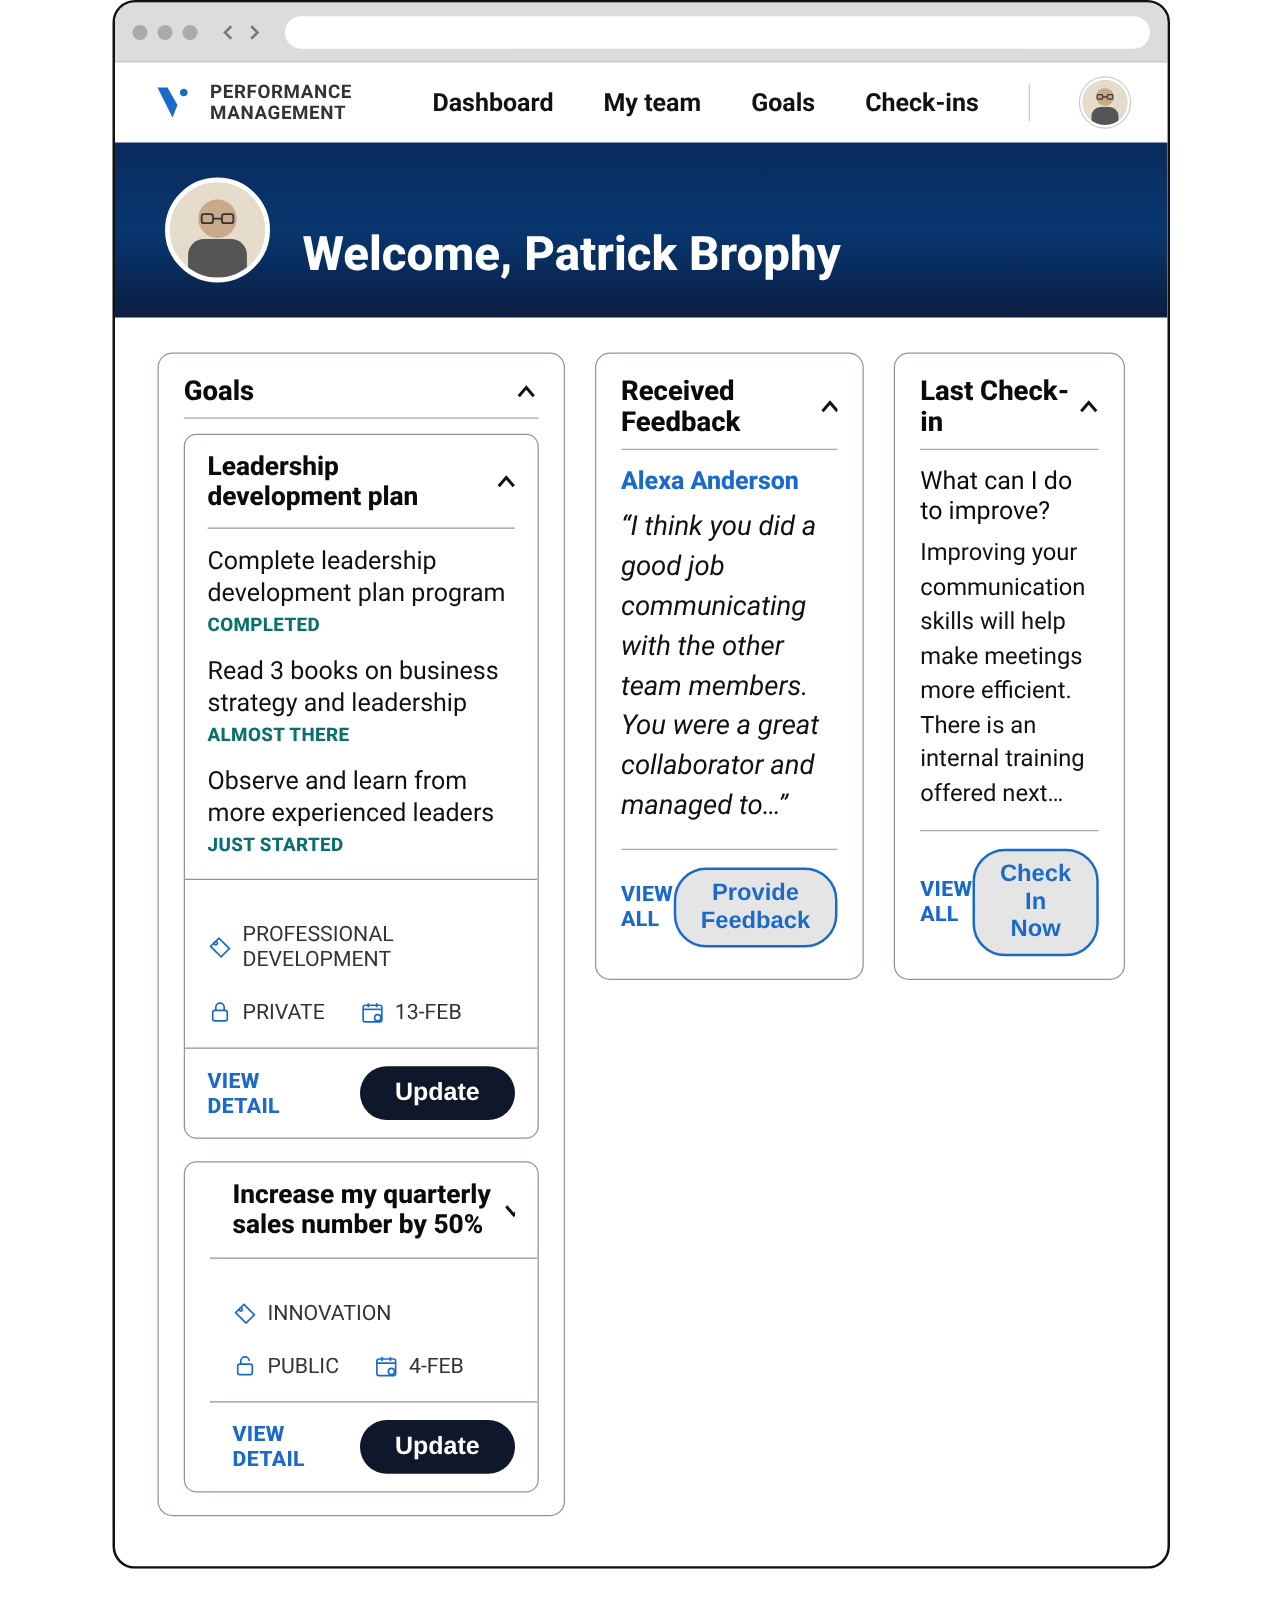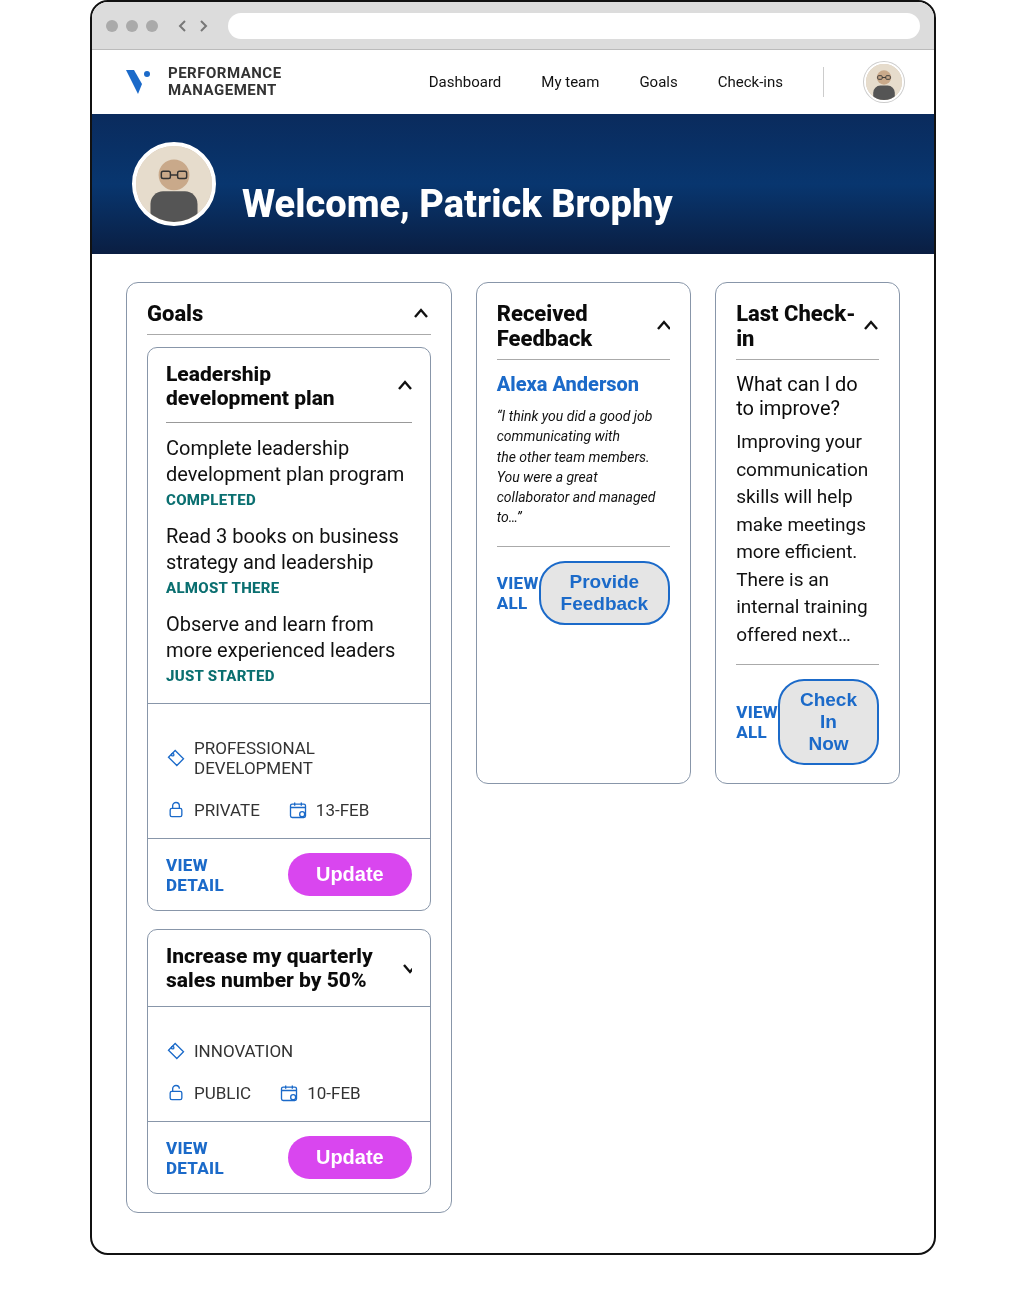"Dashboard" .navlinks { font-size: 15px -> 20px; font-weight: 400 -> 700 }
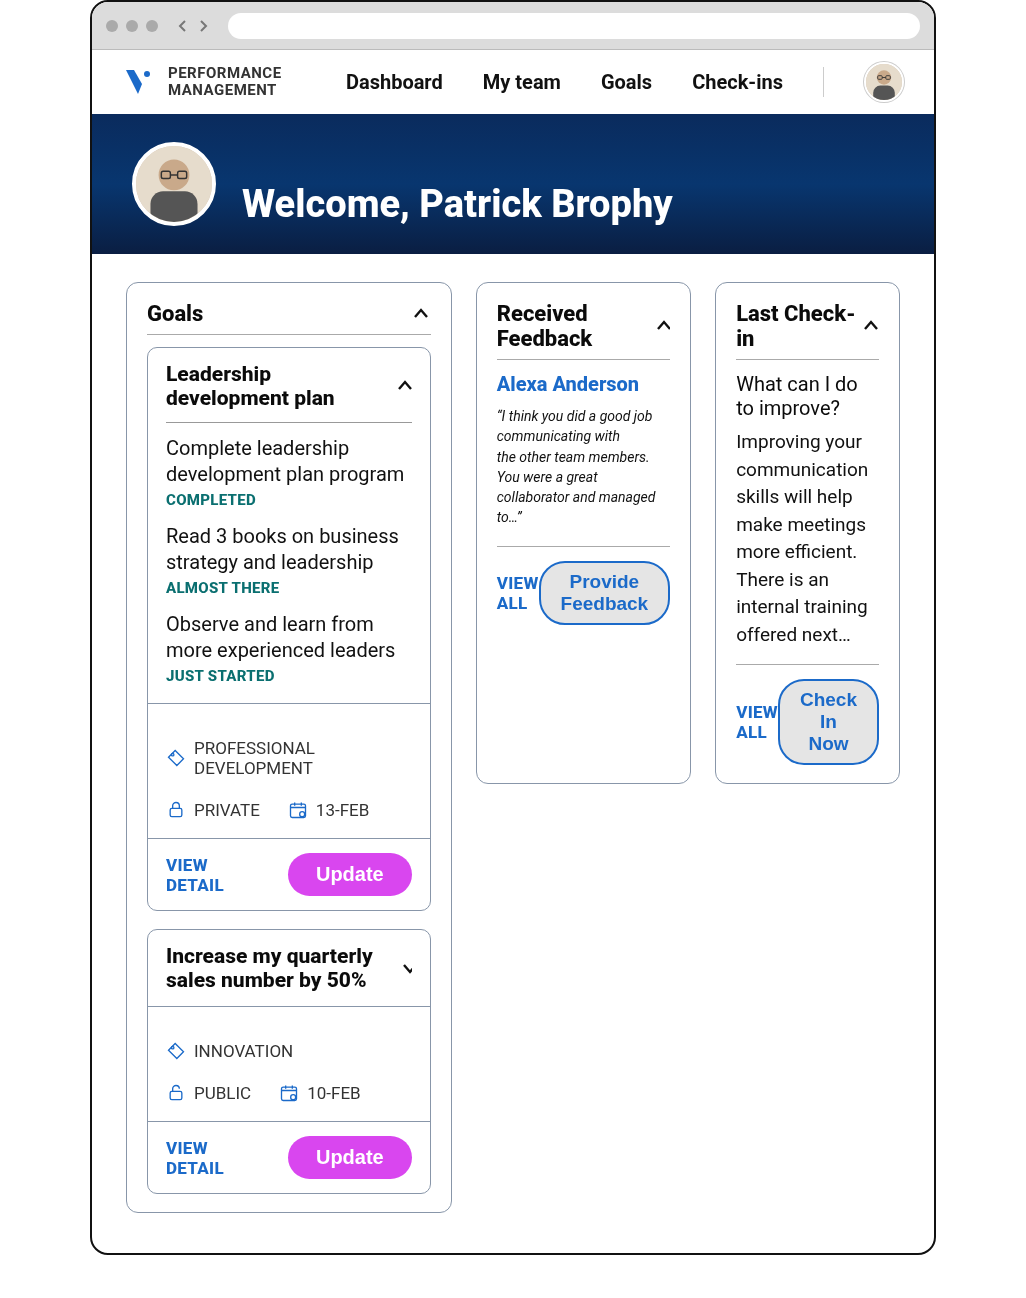"“I think you did a" .fb-quote { font-size: 14px -> 22px }
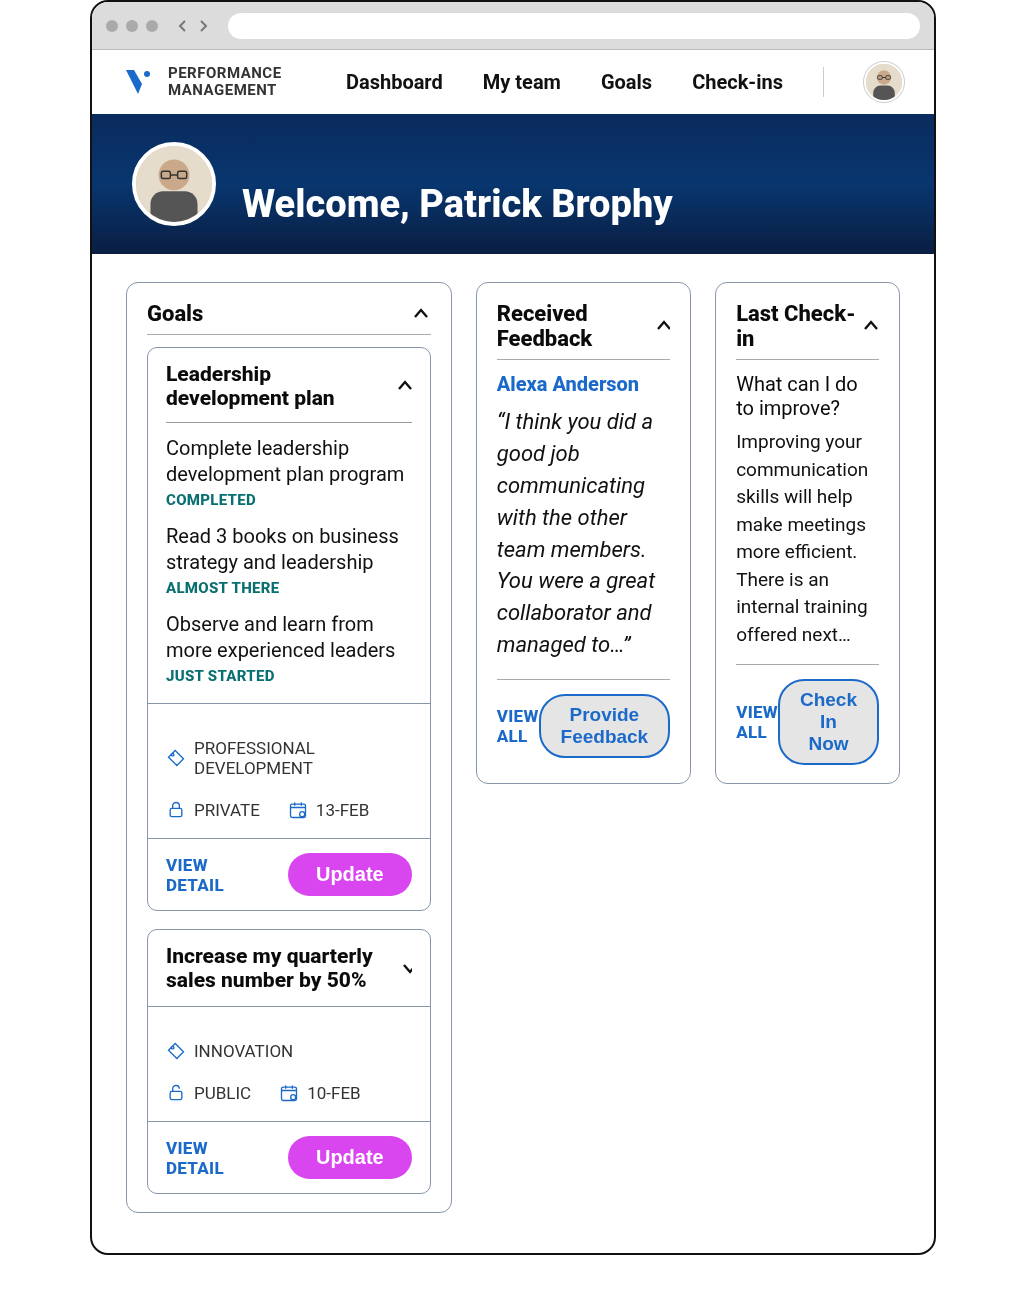"Update" .pill-solid { background: #d946ef -> #0f172a }
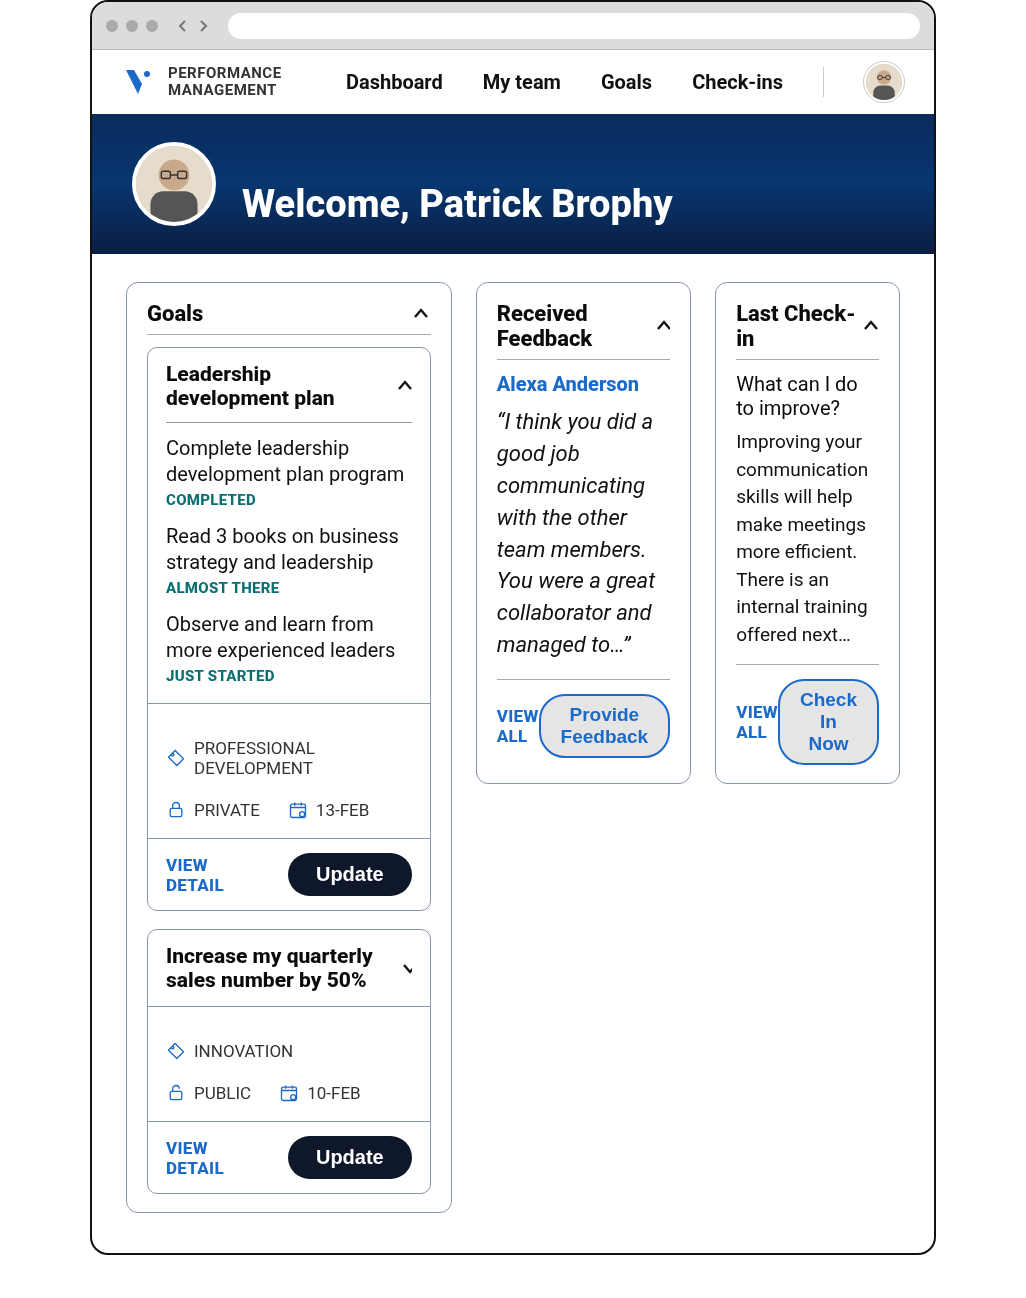"Increase my quarterly sales number" div.subcard { padding-left: none -> 20px }
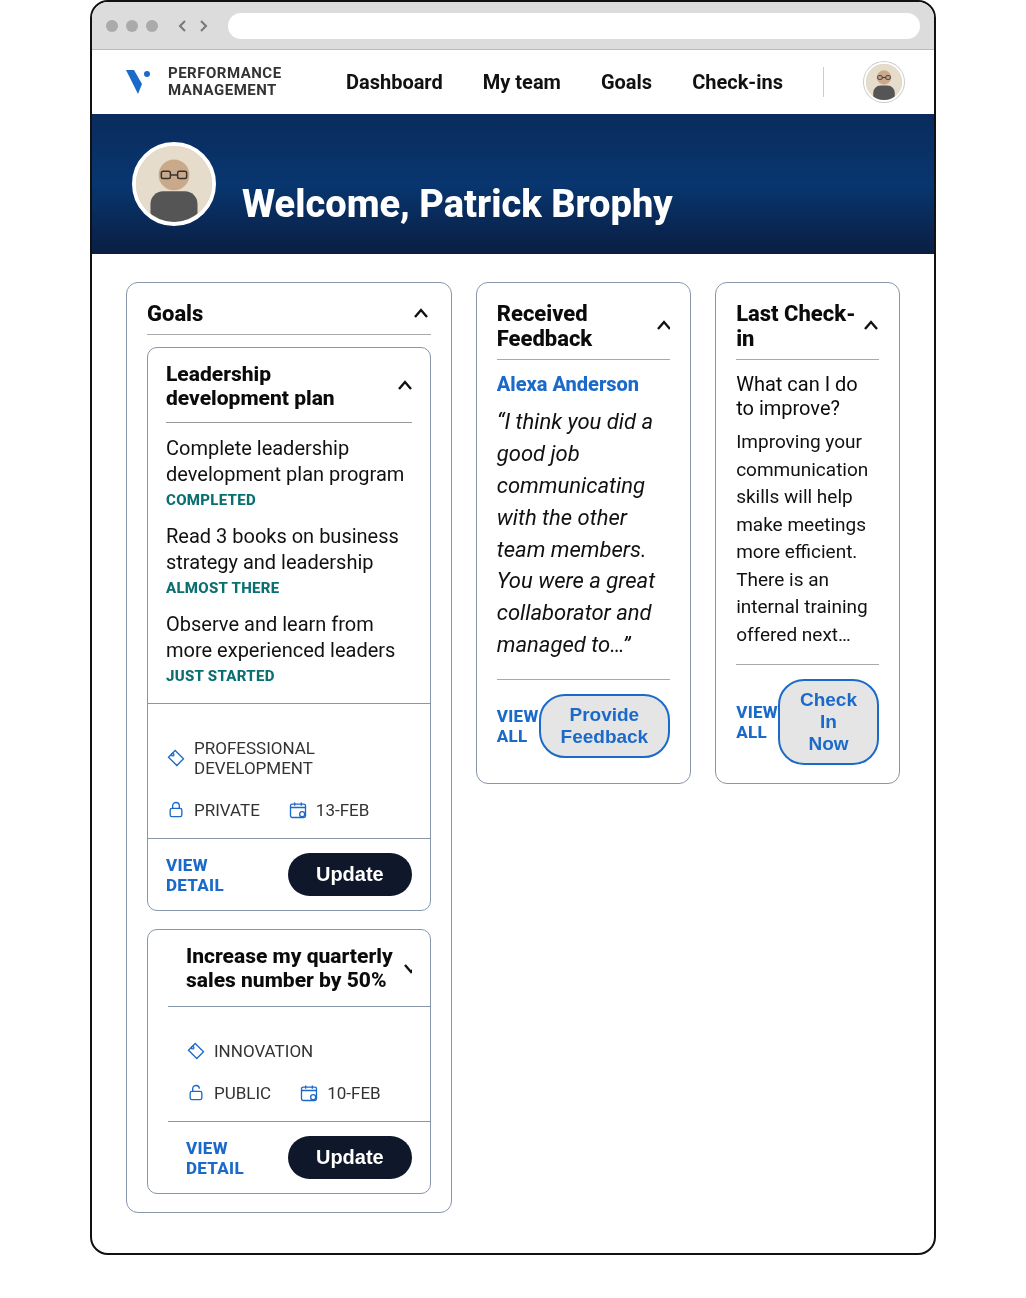"10-FEB" span { text: 10-FEB -> 4-FEB }
